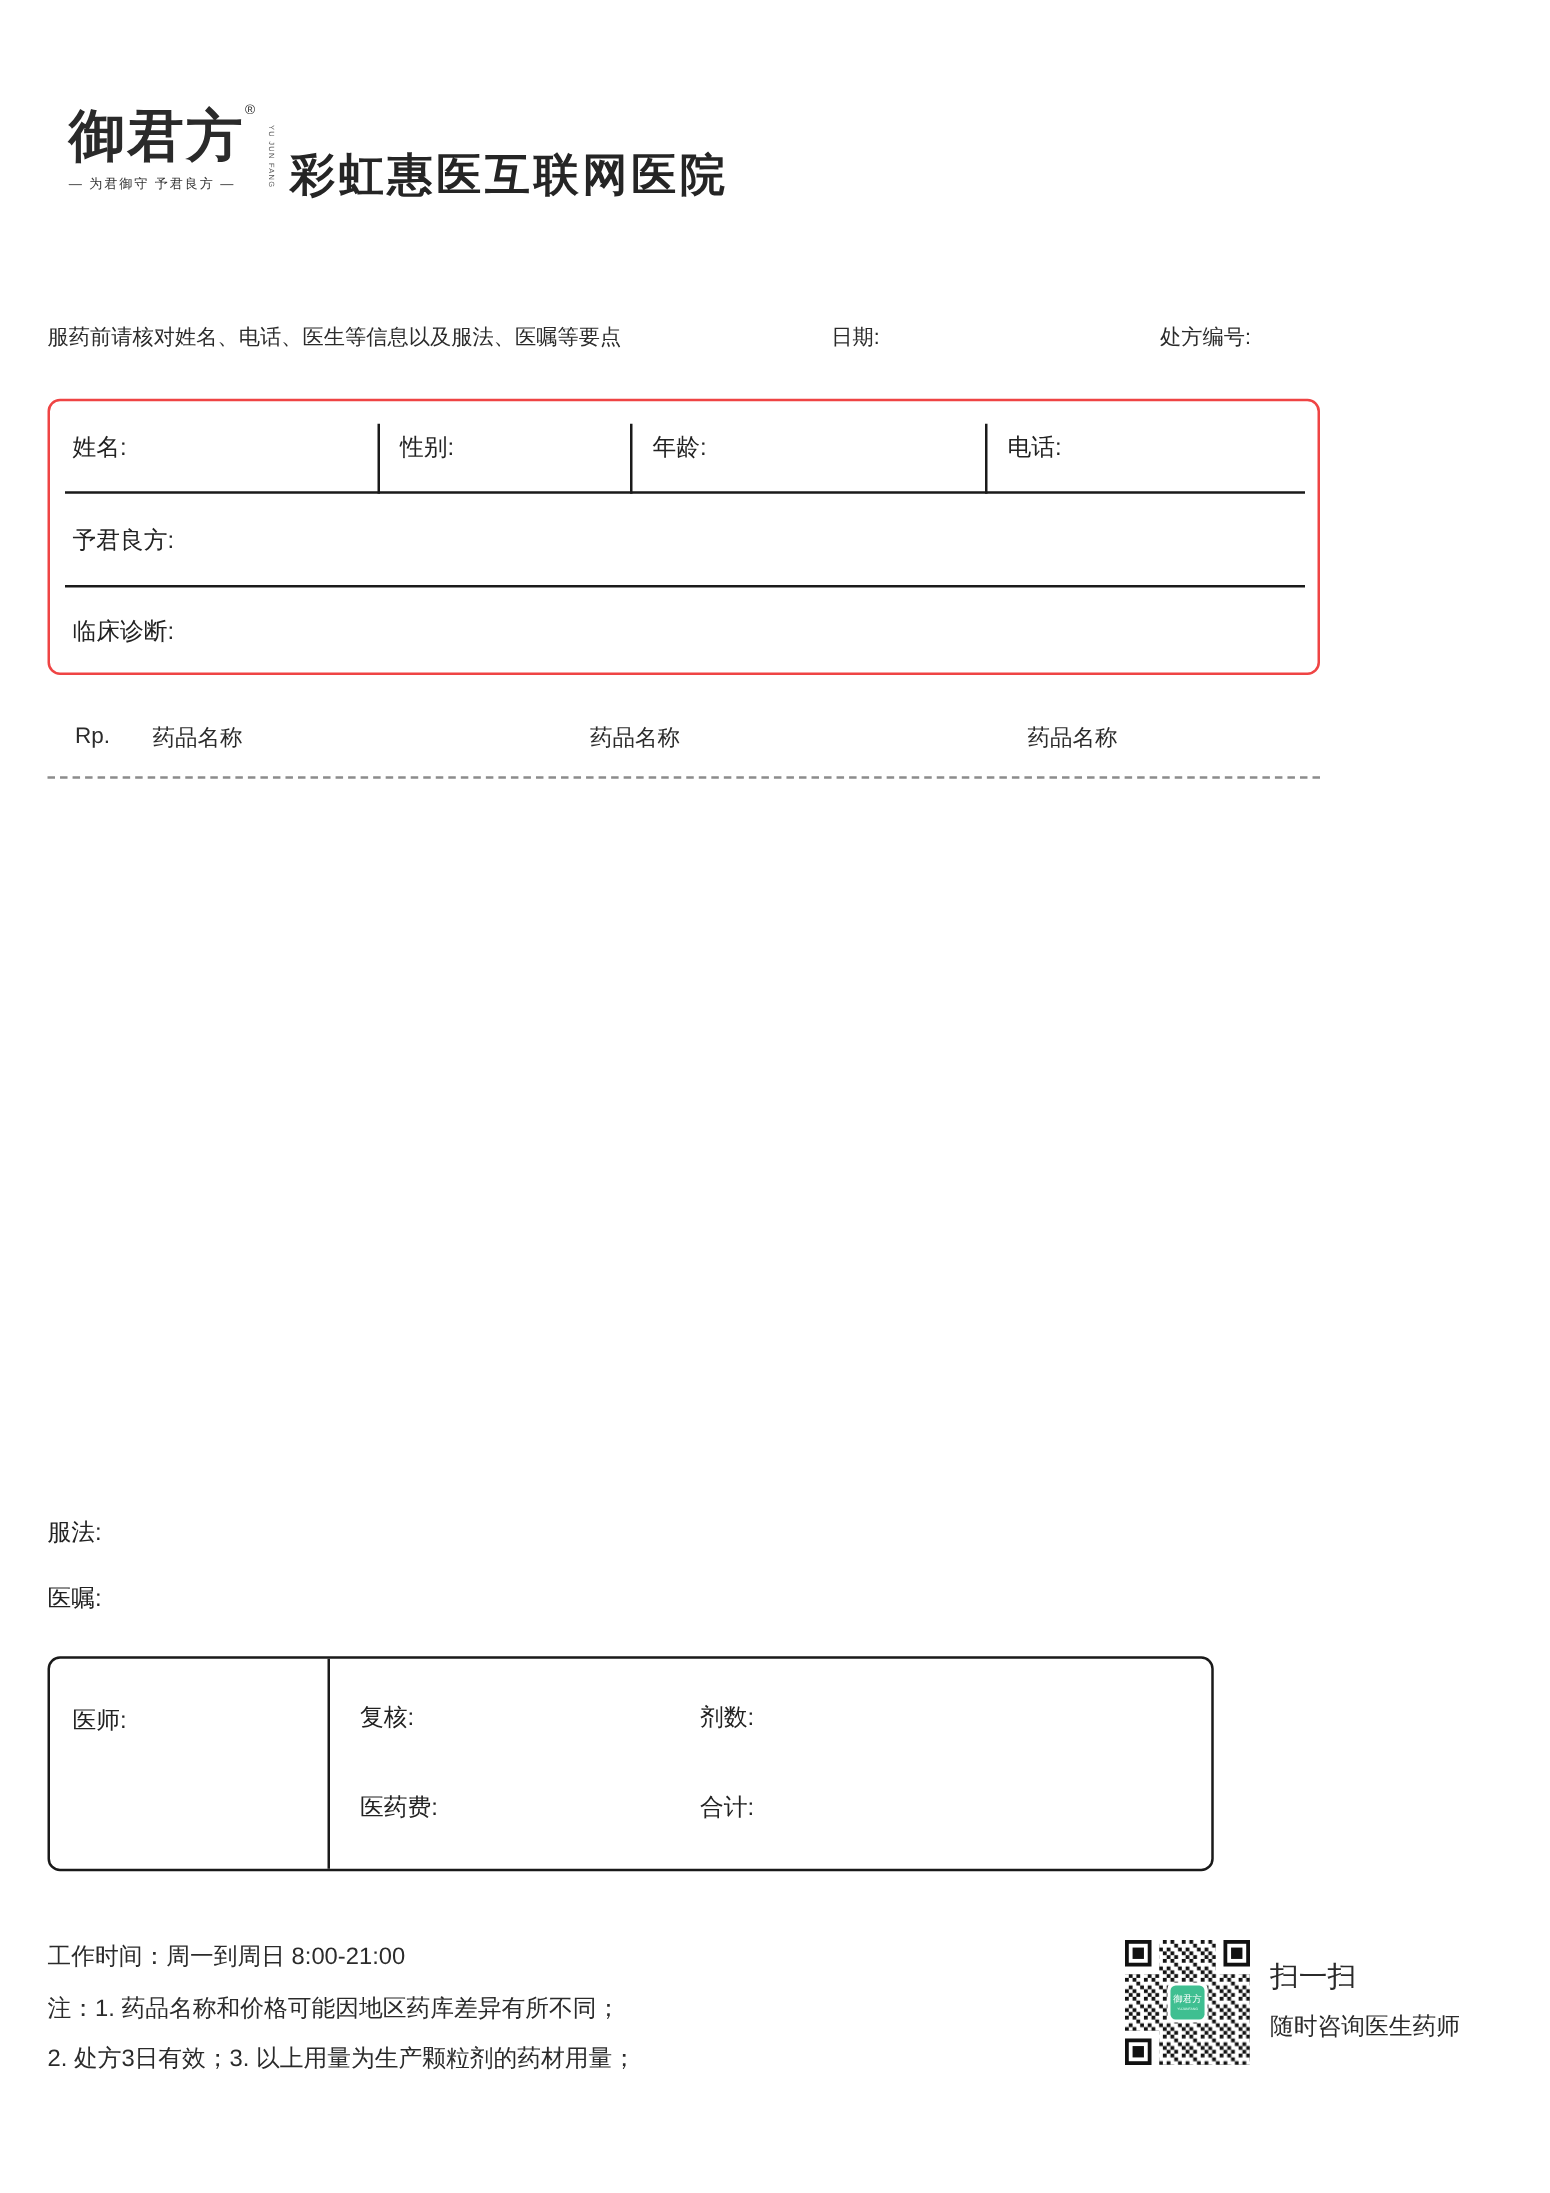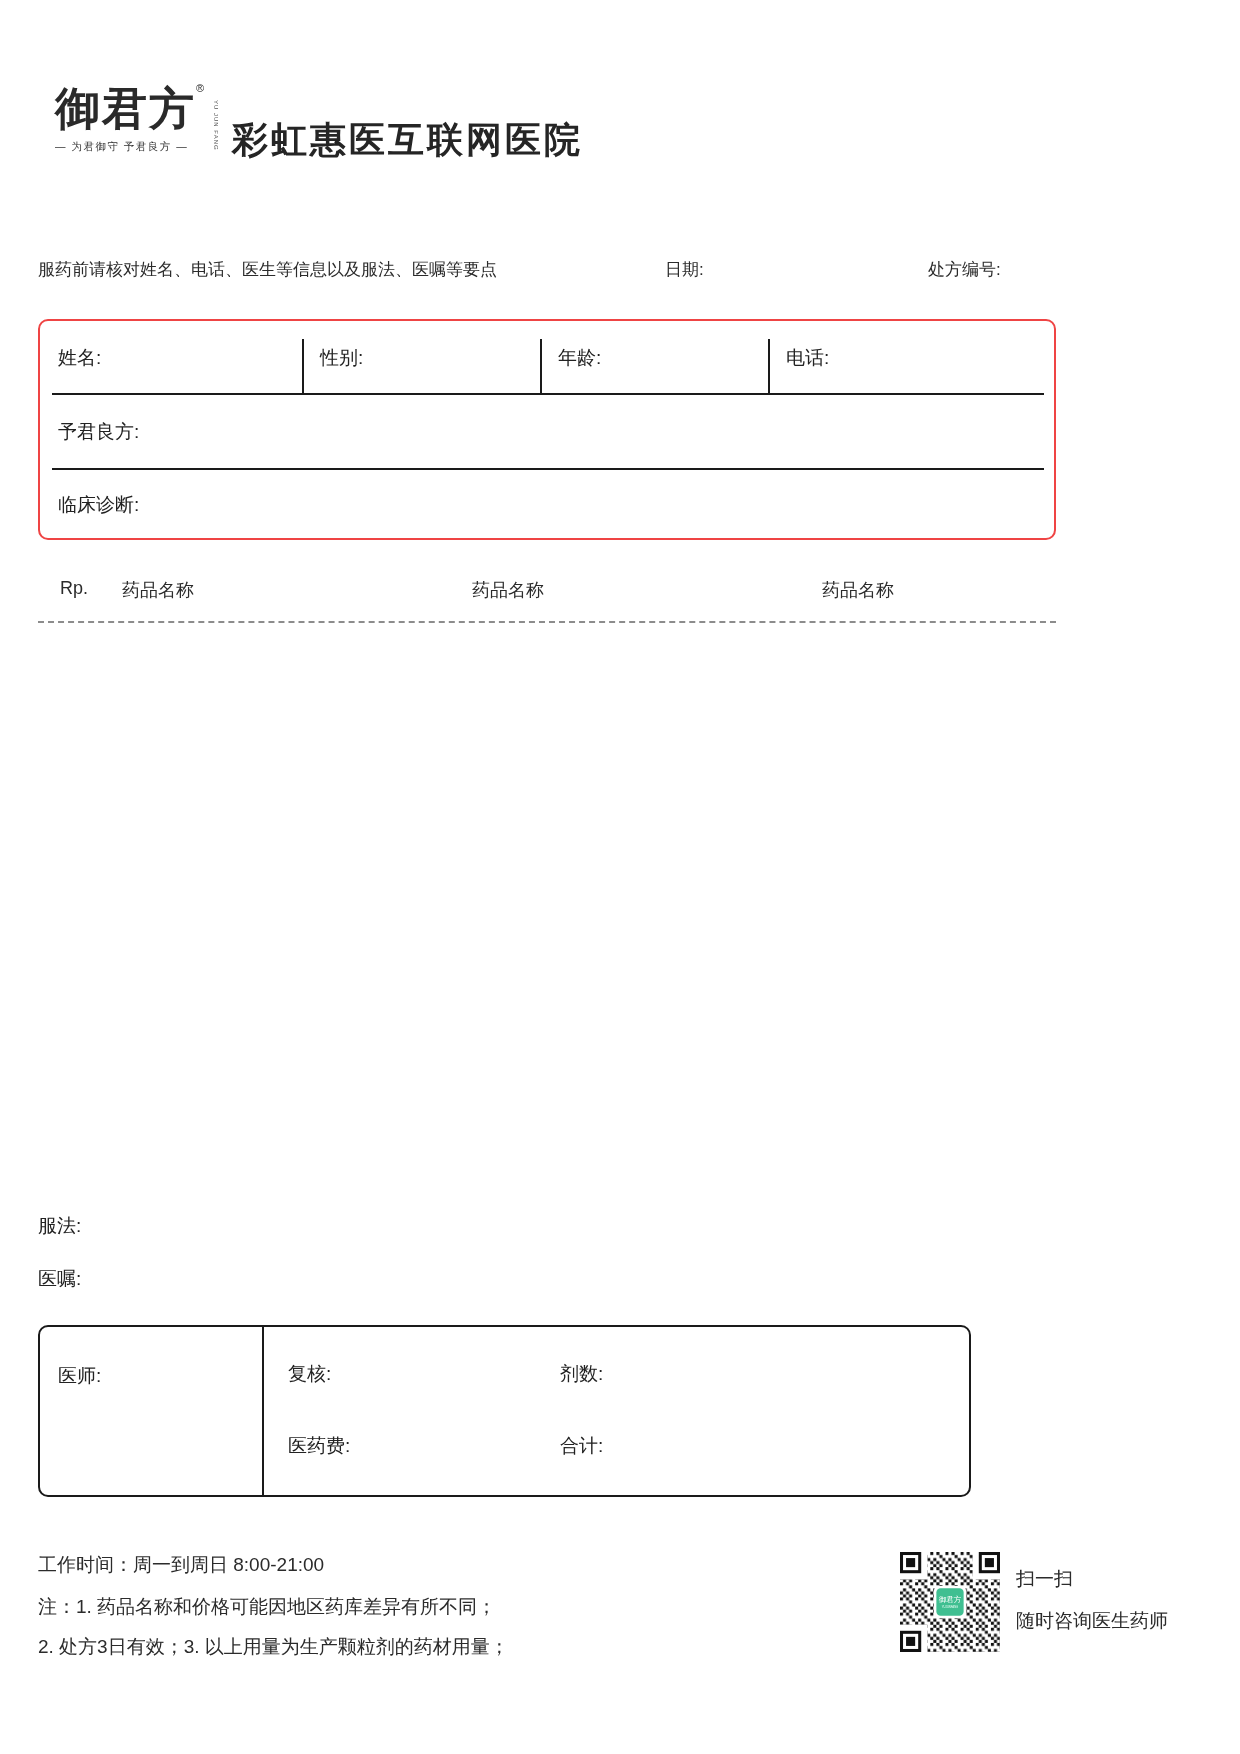"年龄:" .p-cell.c3 { margin-left: 36px -> none; width: 228px -> 284px }
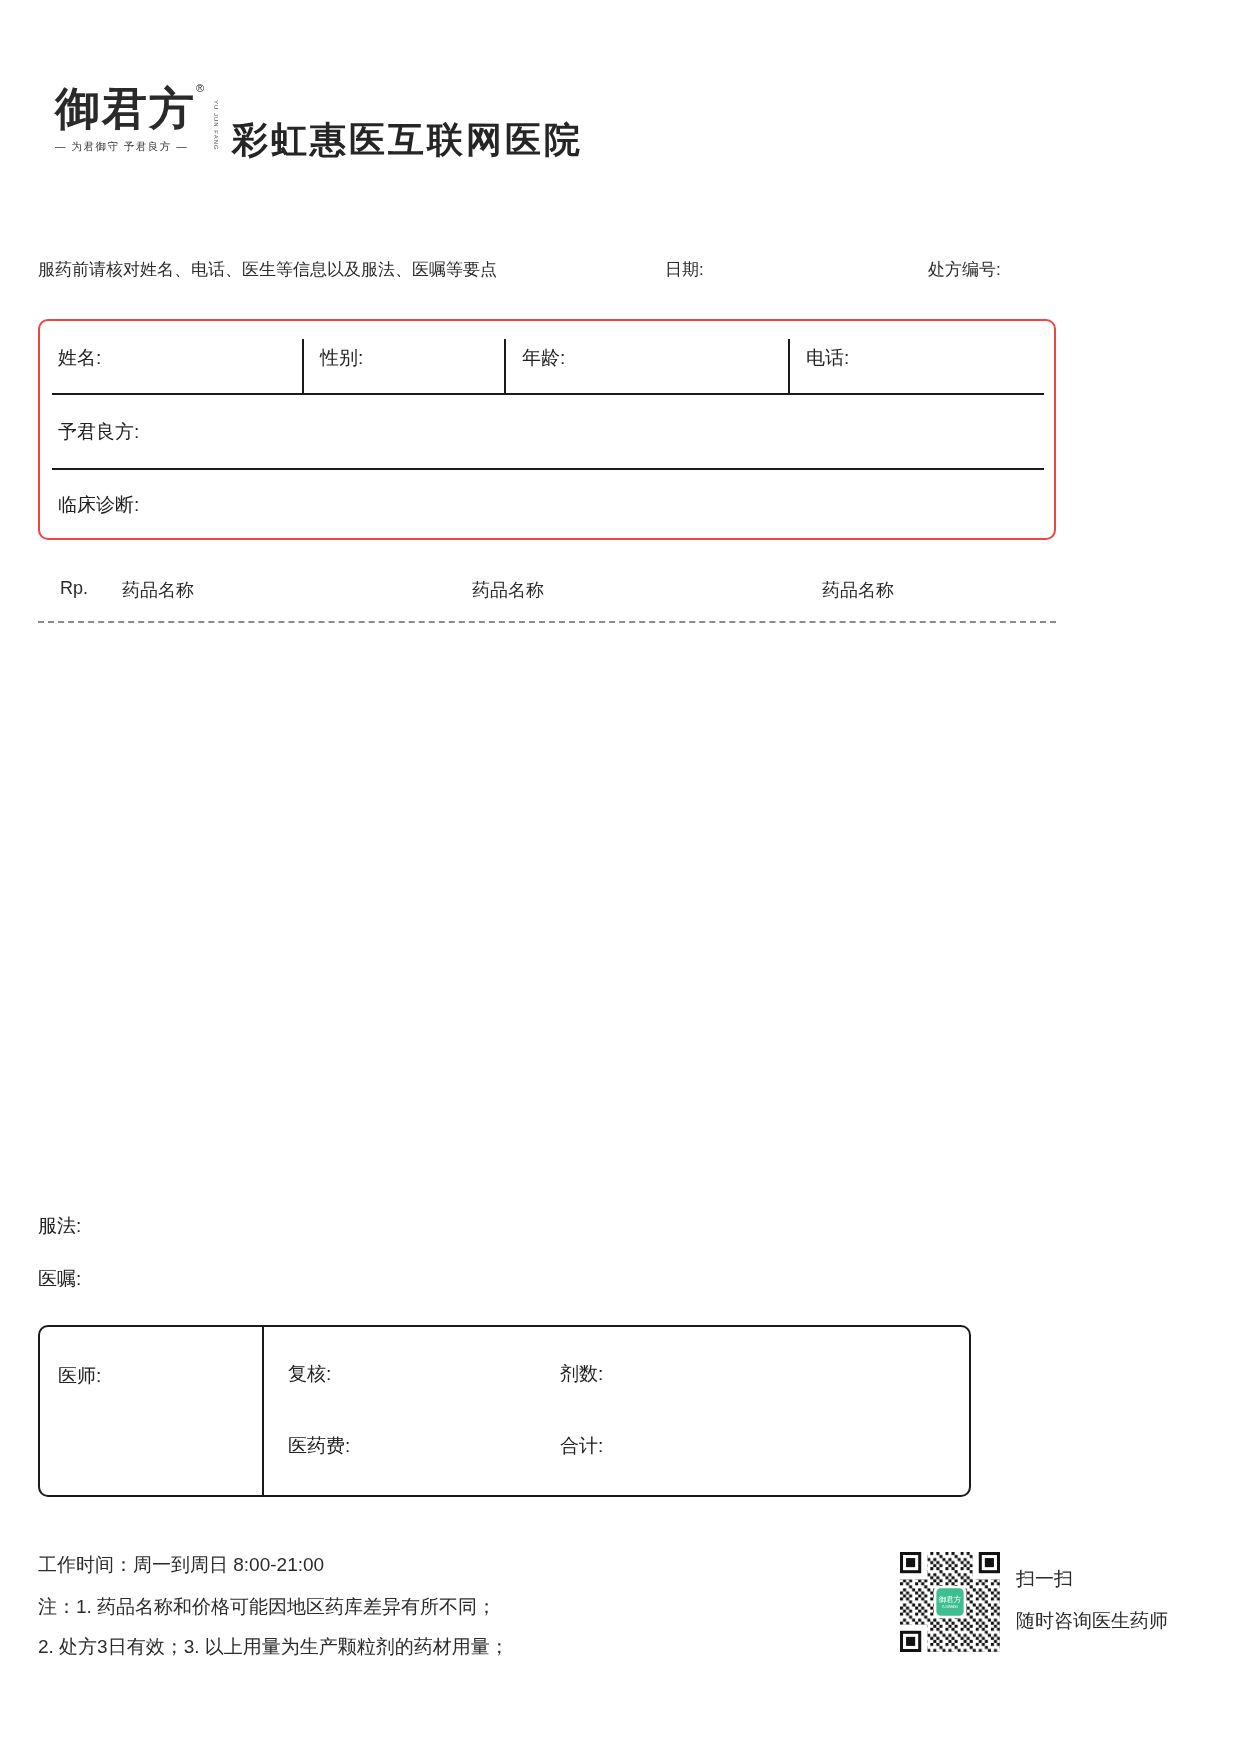"扫一扫" .scan-label { font-size: 19px -> 23px }
